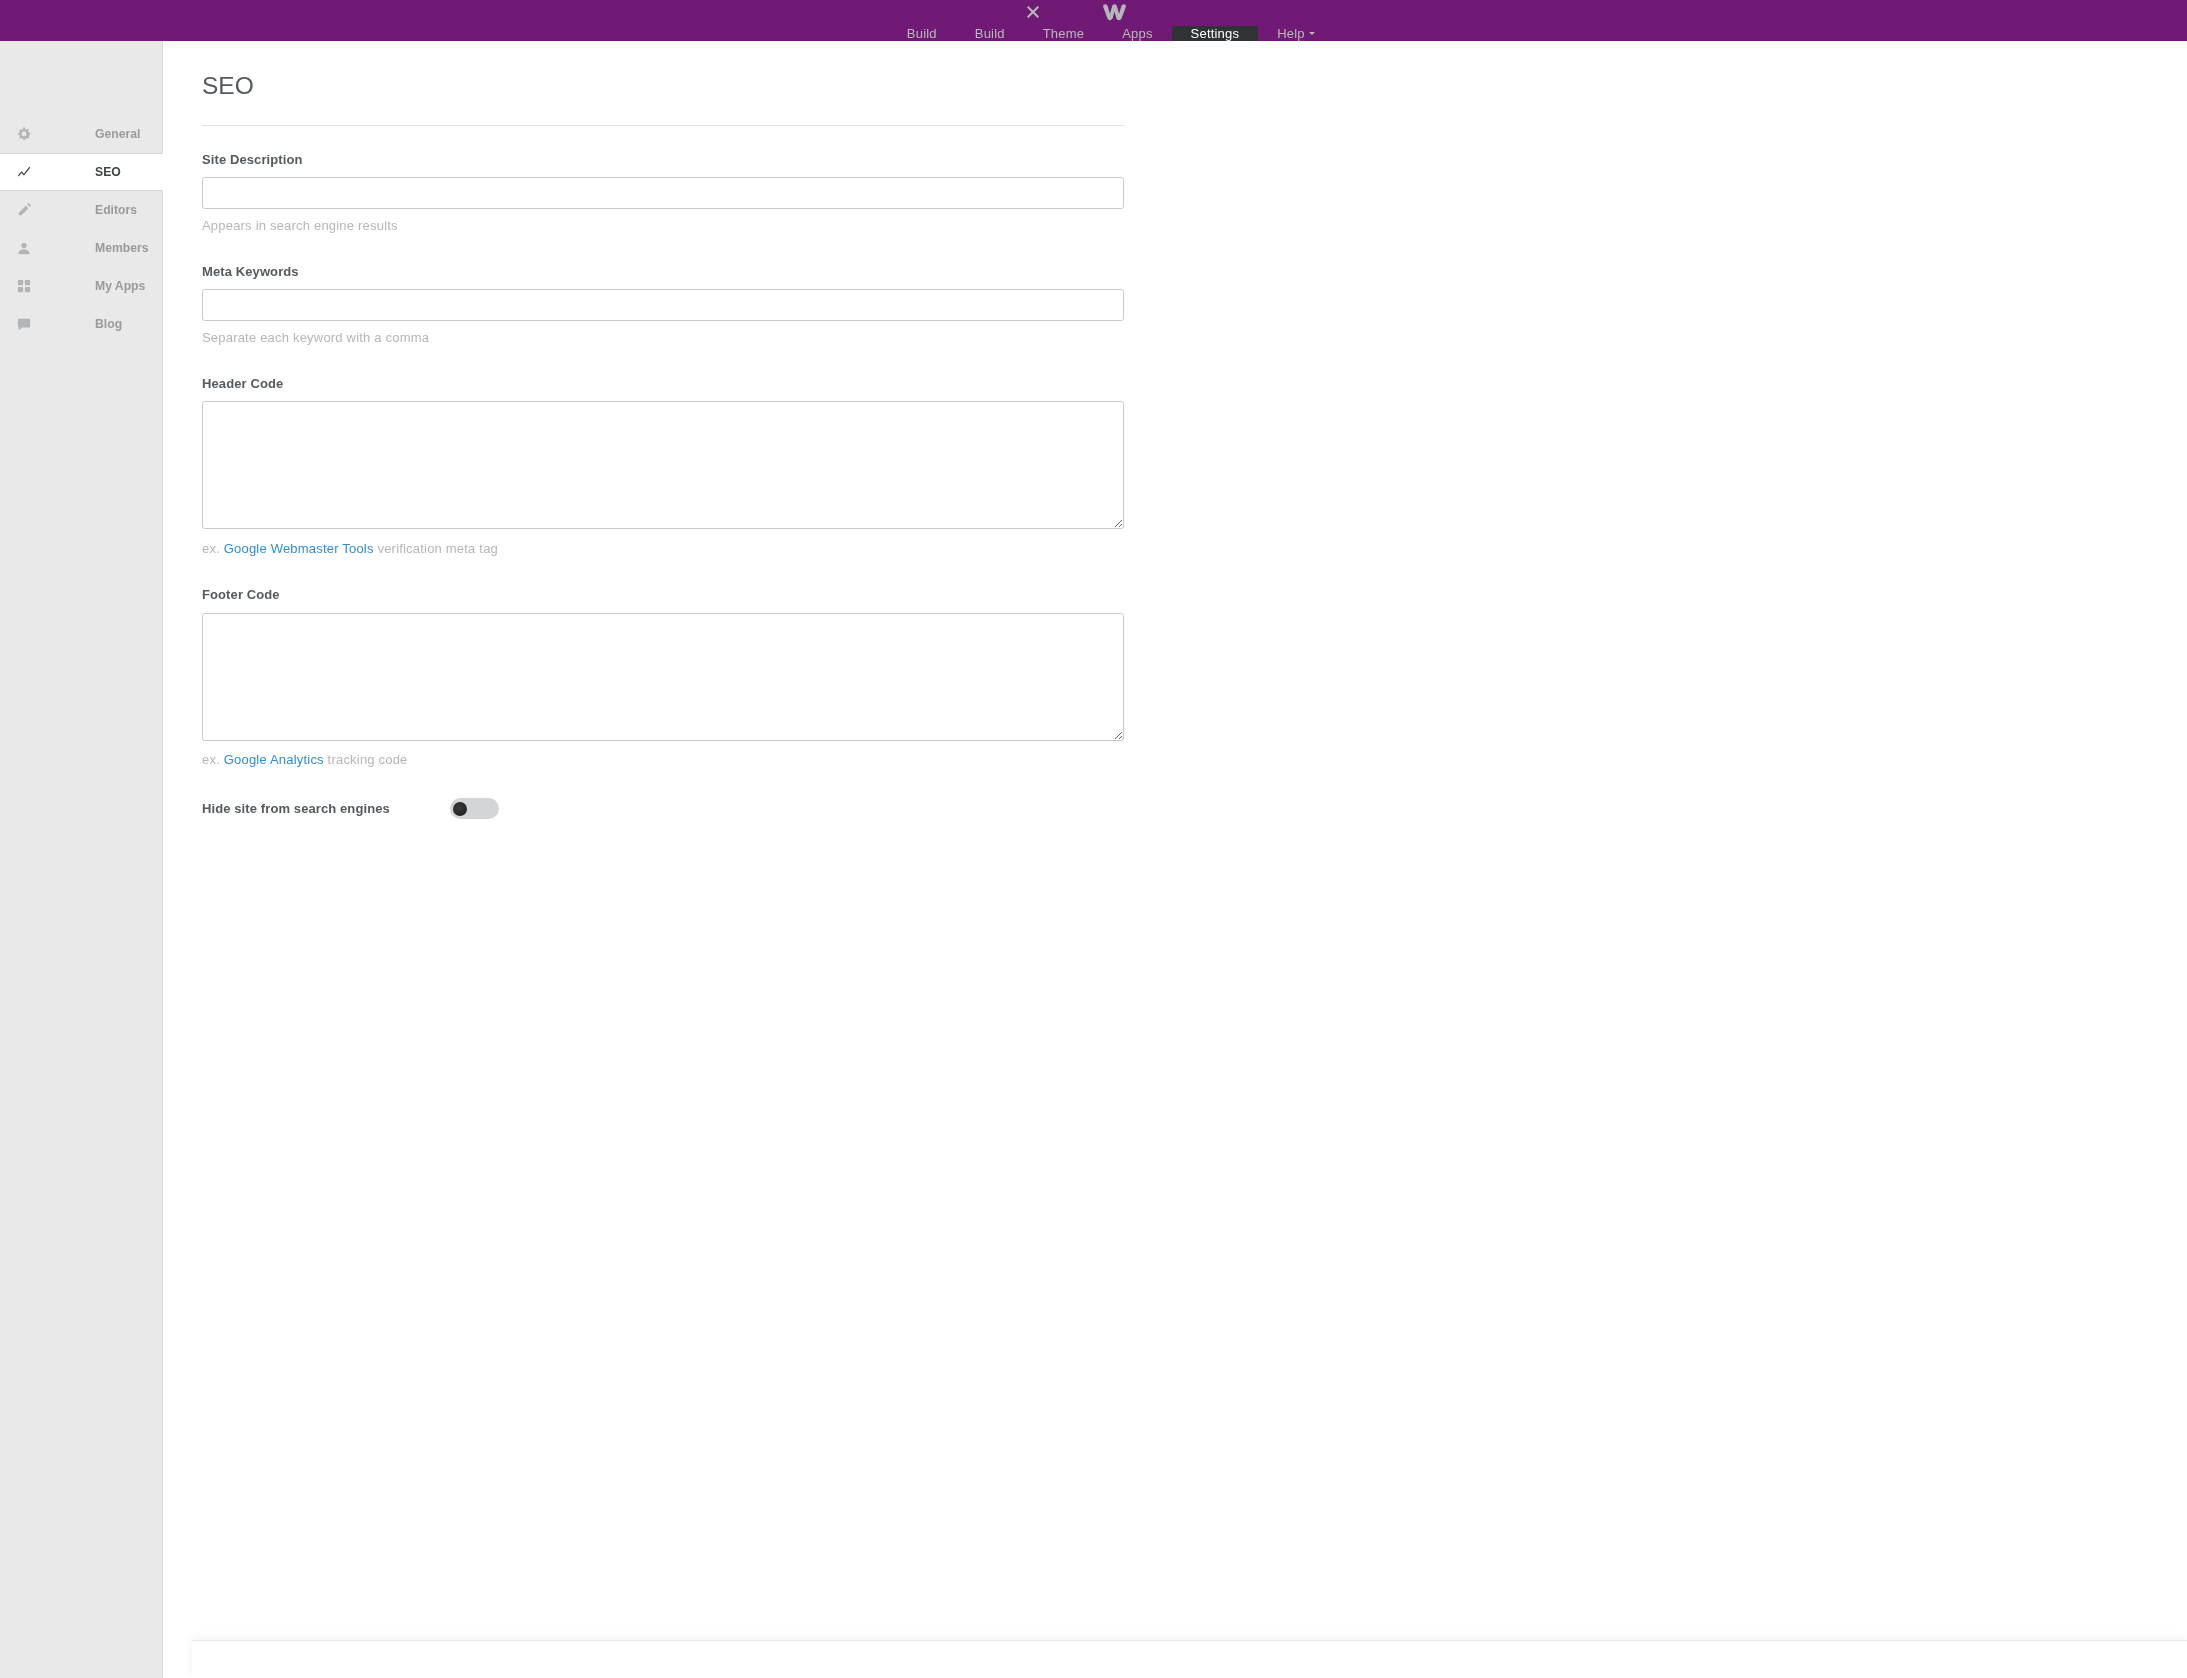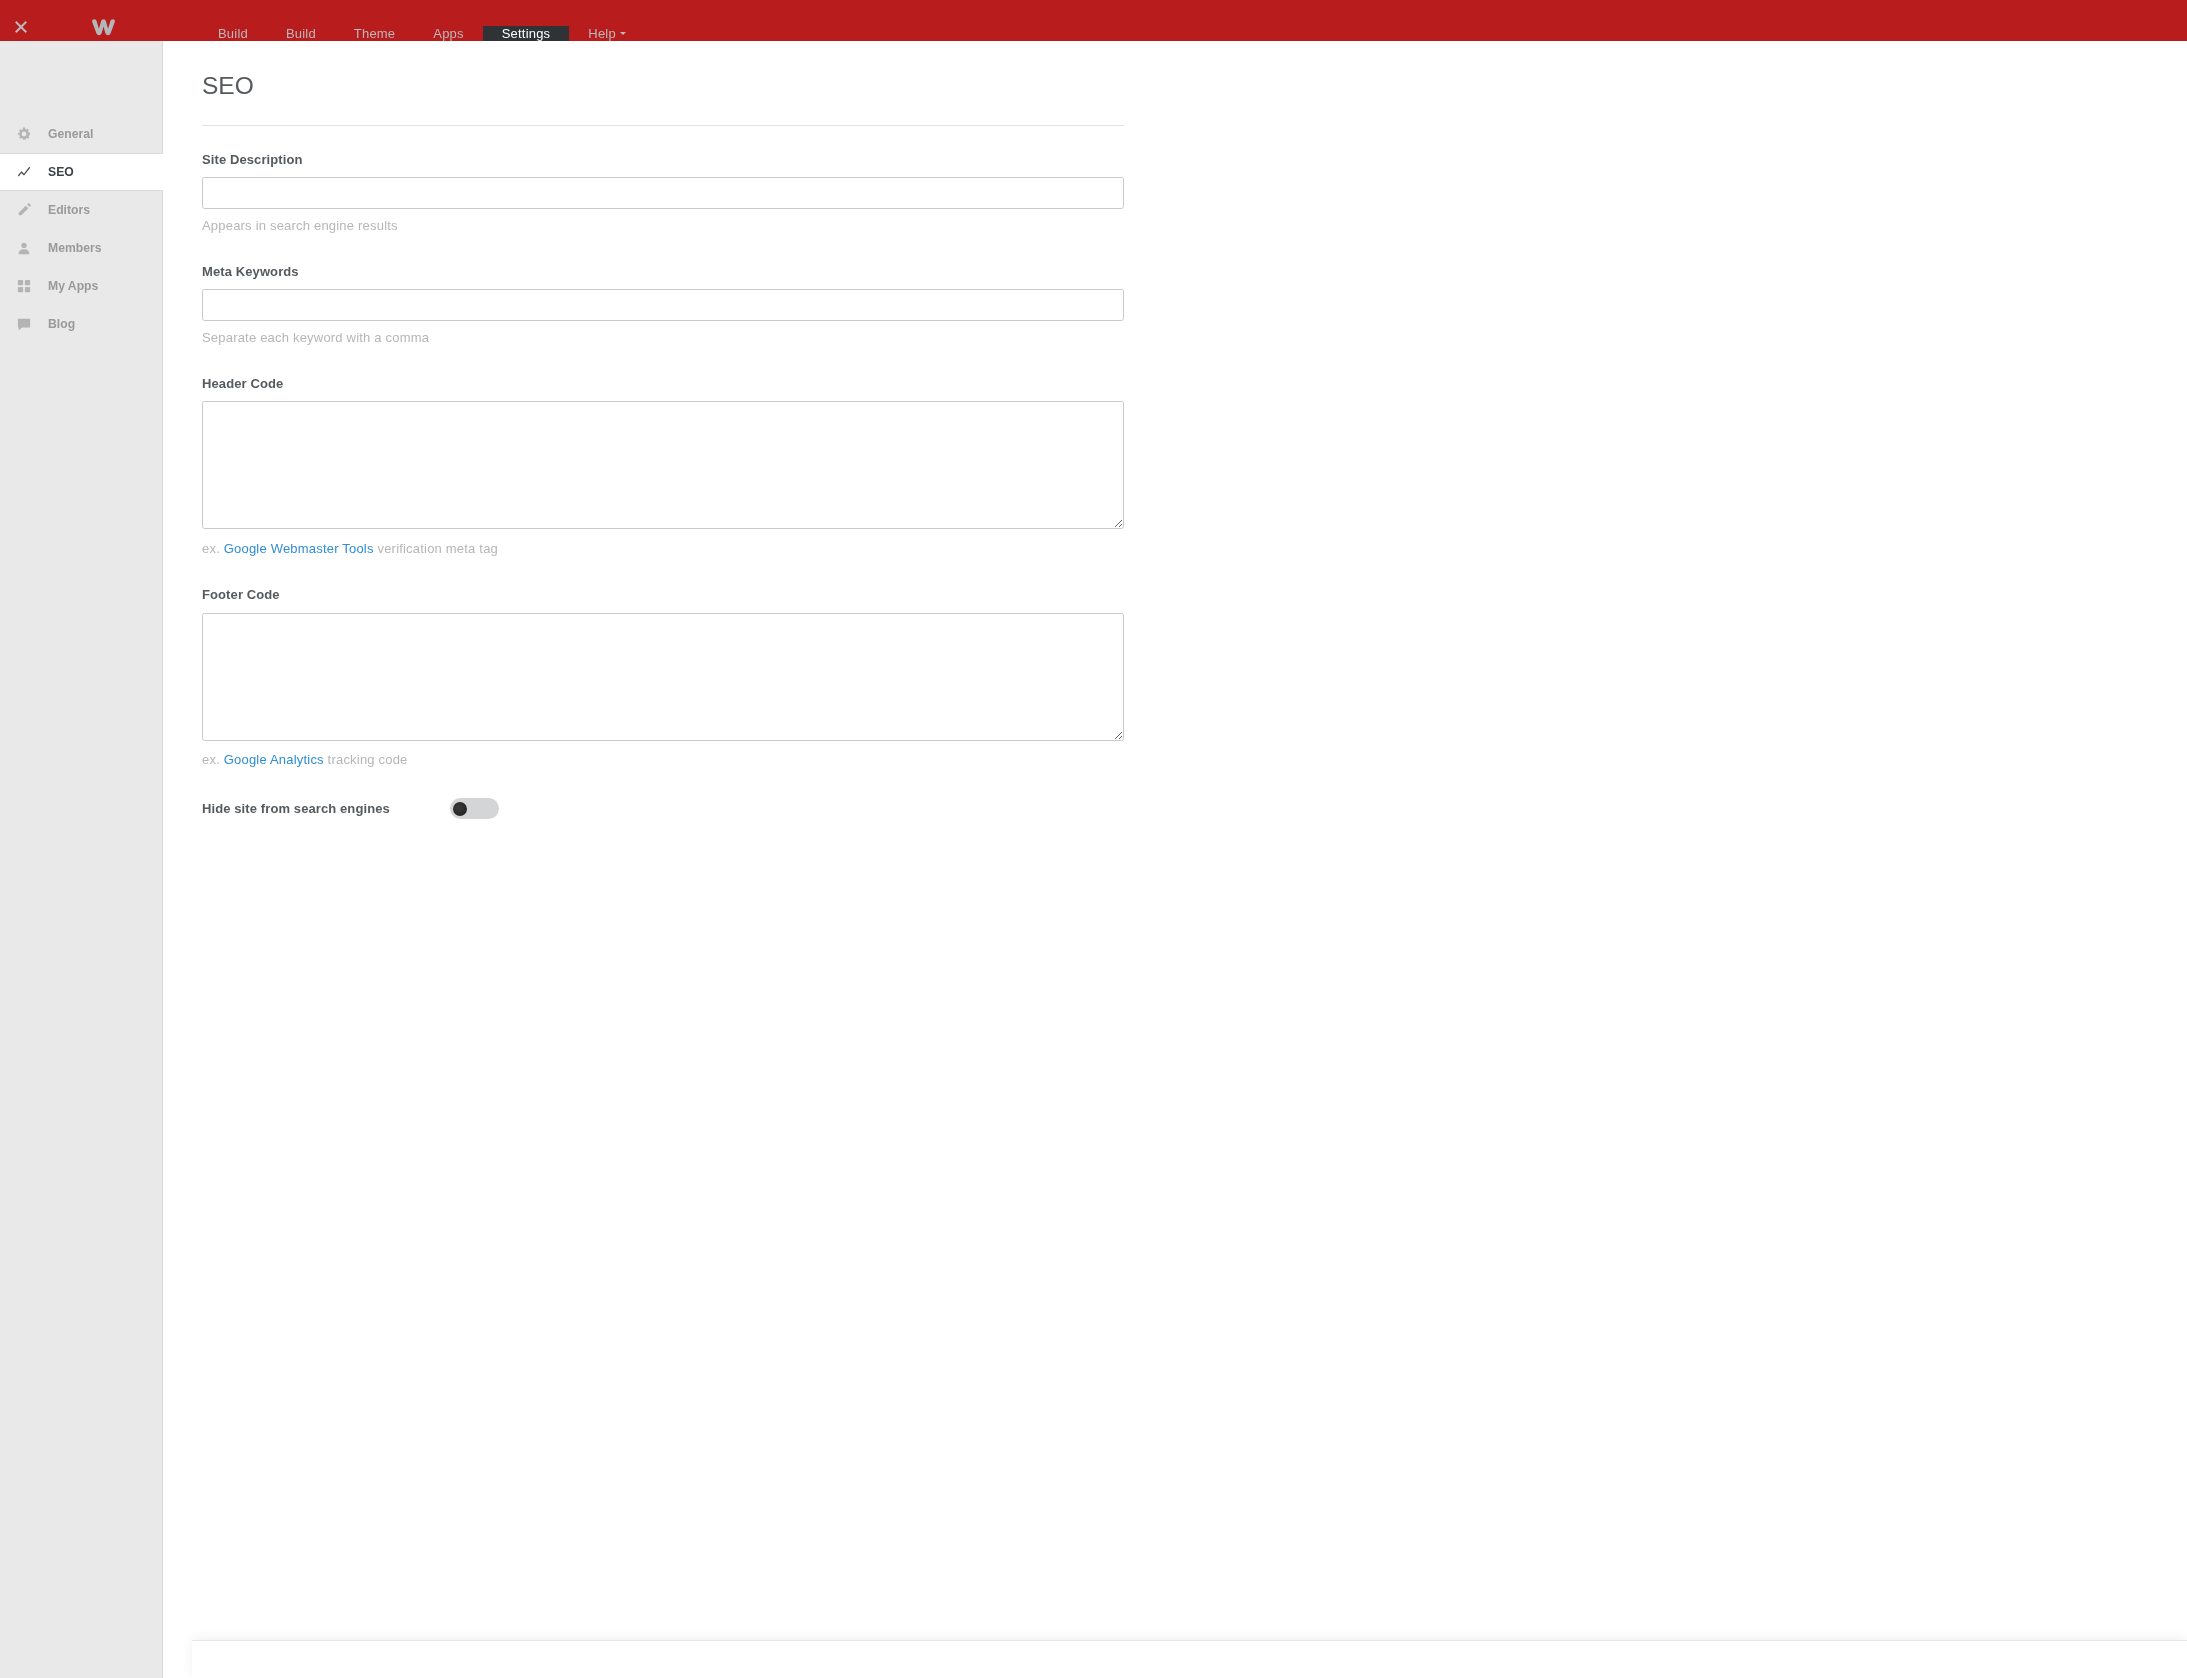"Build" .topbar { align-items: flex-end -> center; background: #b91c1c -> #701a75; flex-direction: none -> column }
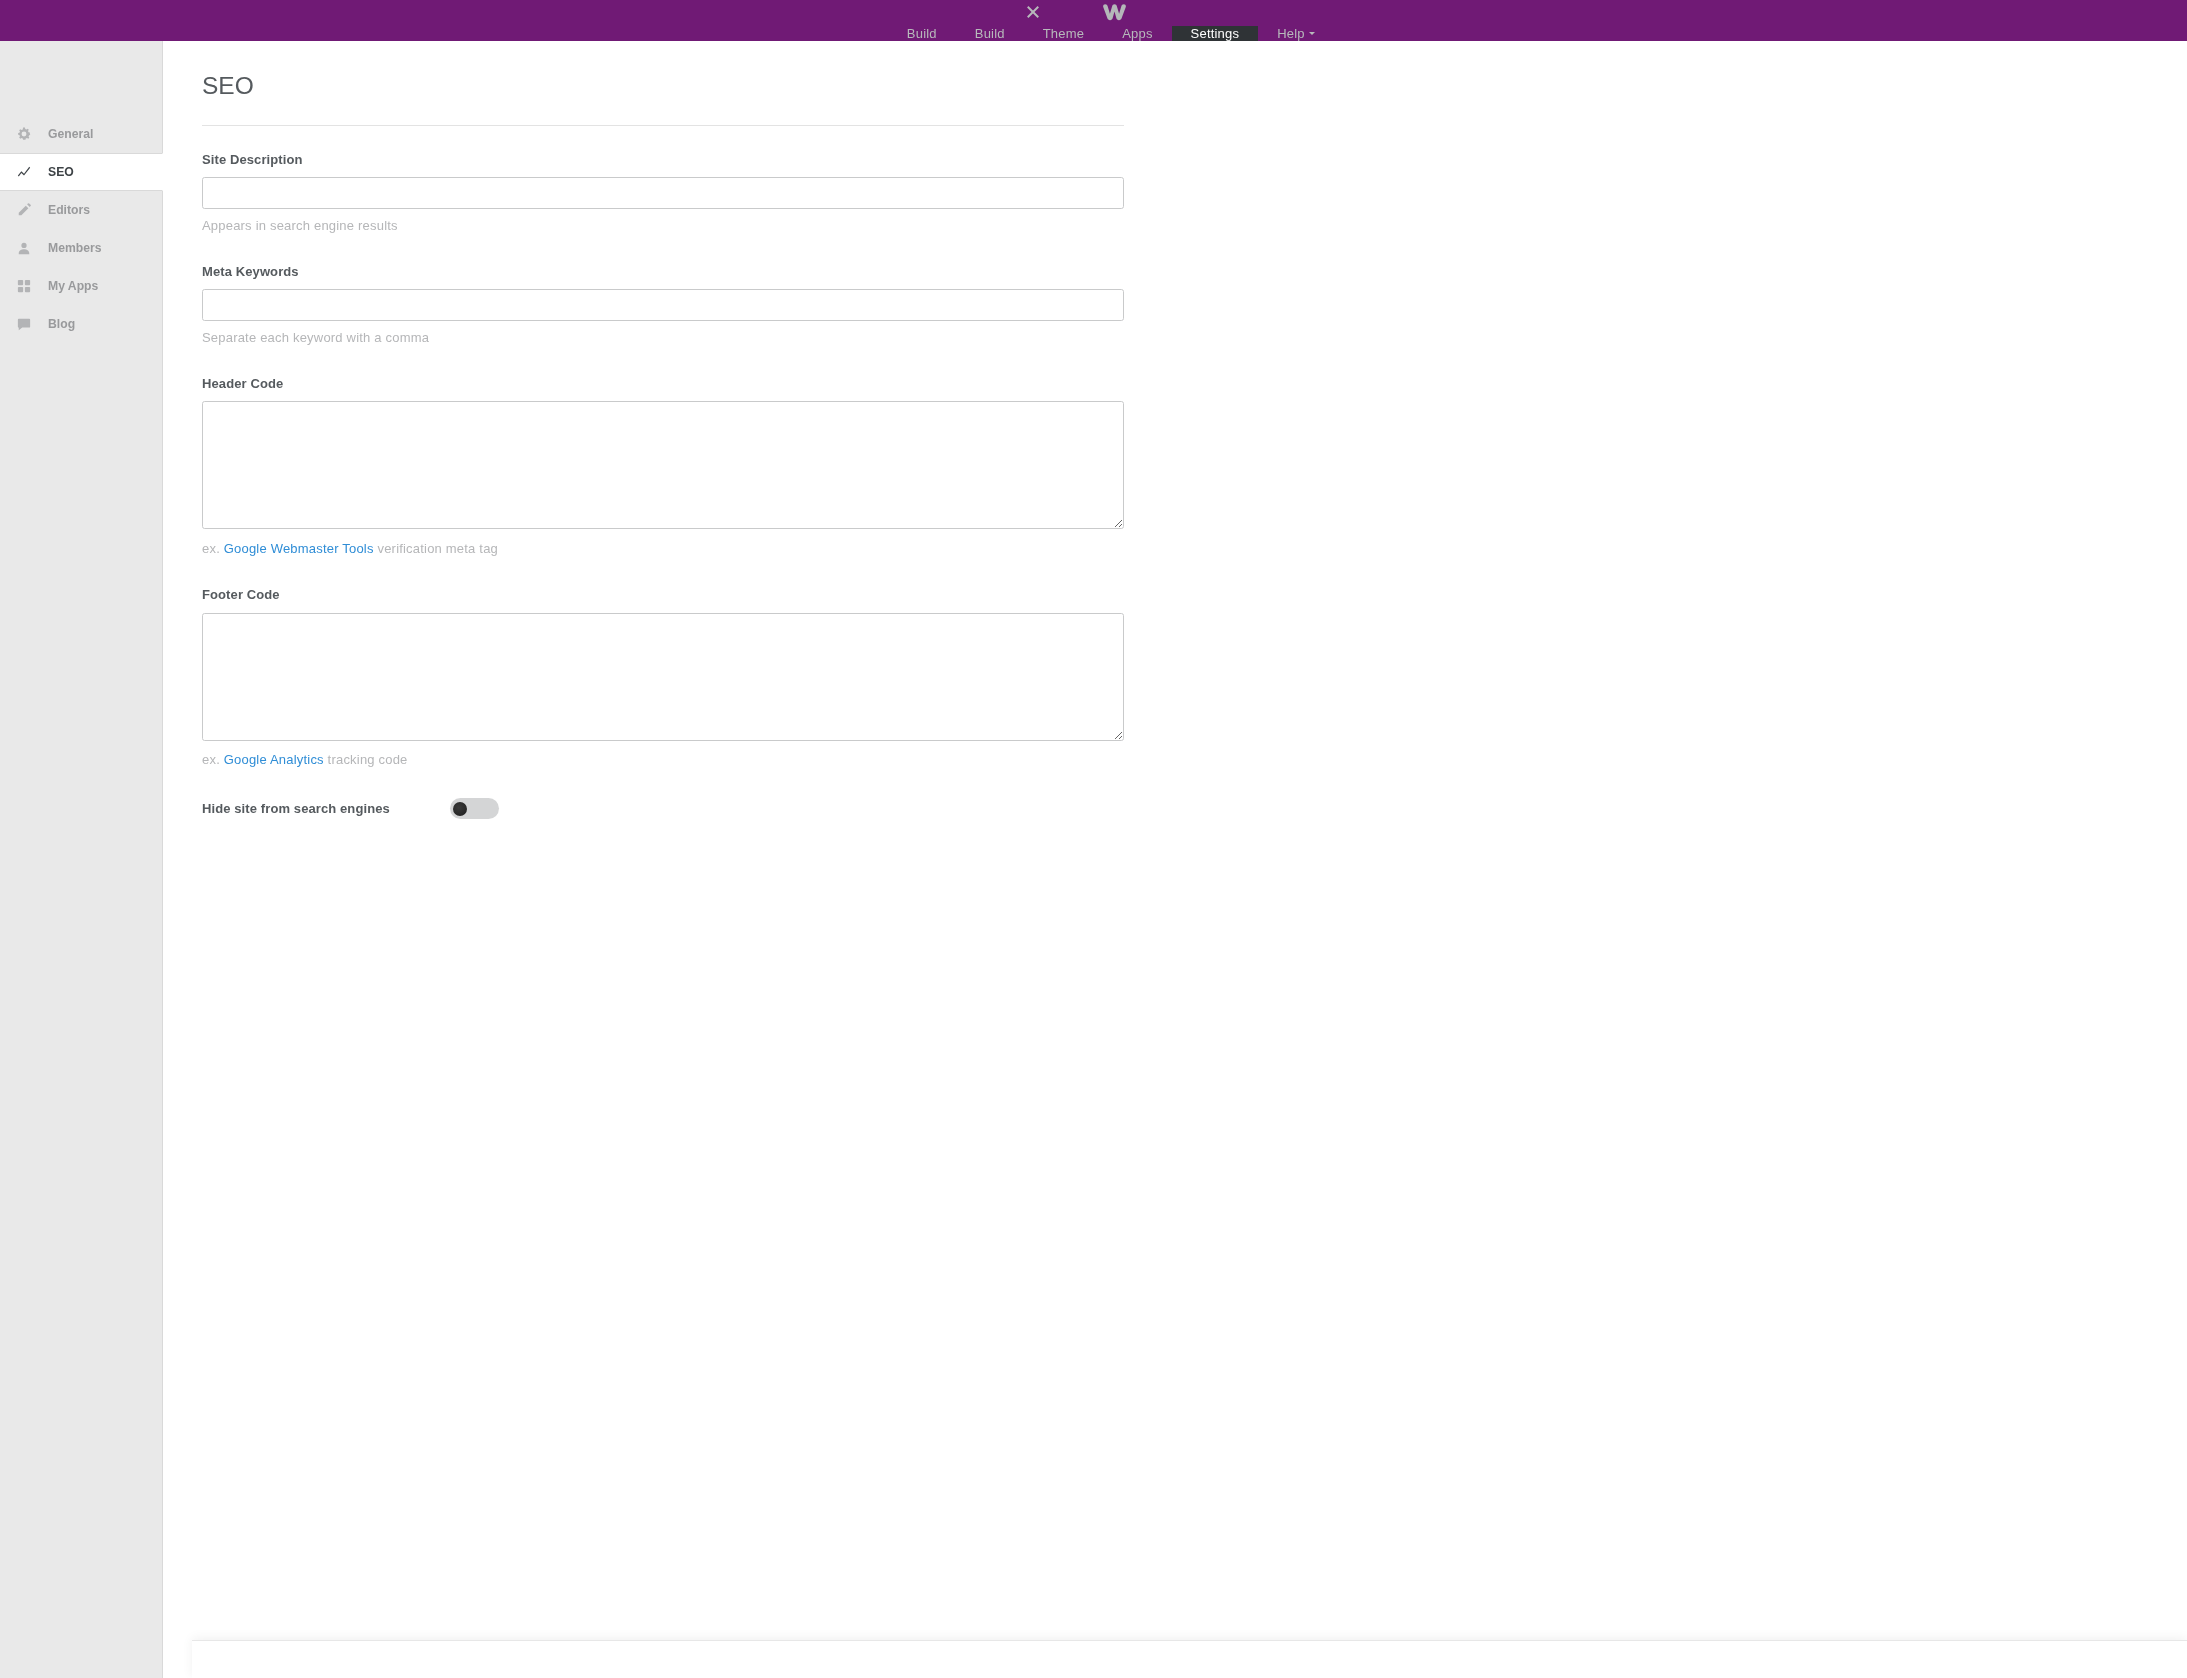"General" .sidebar-item { gap: none -> 47px }
